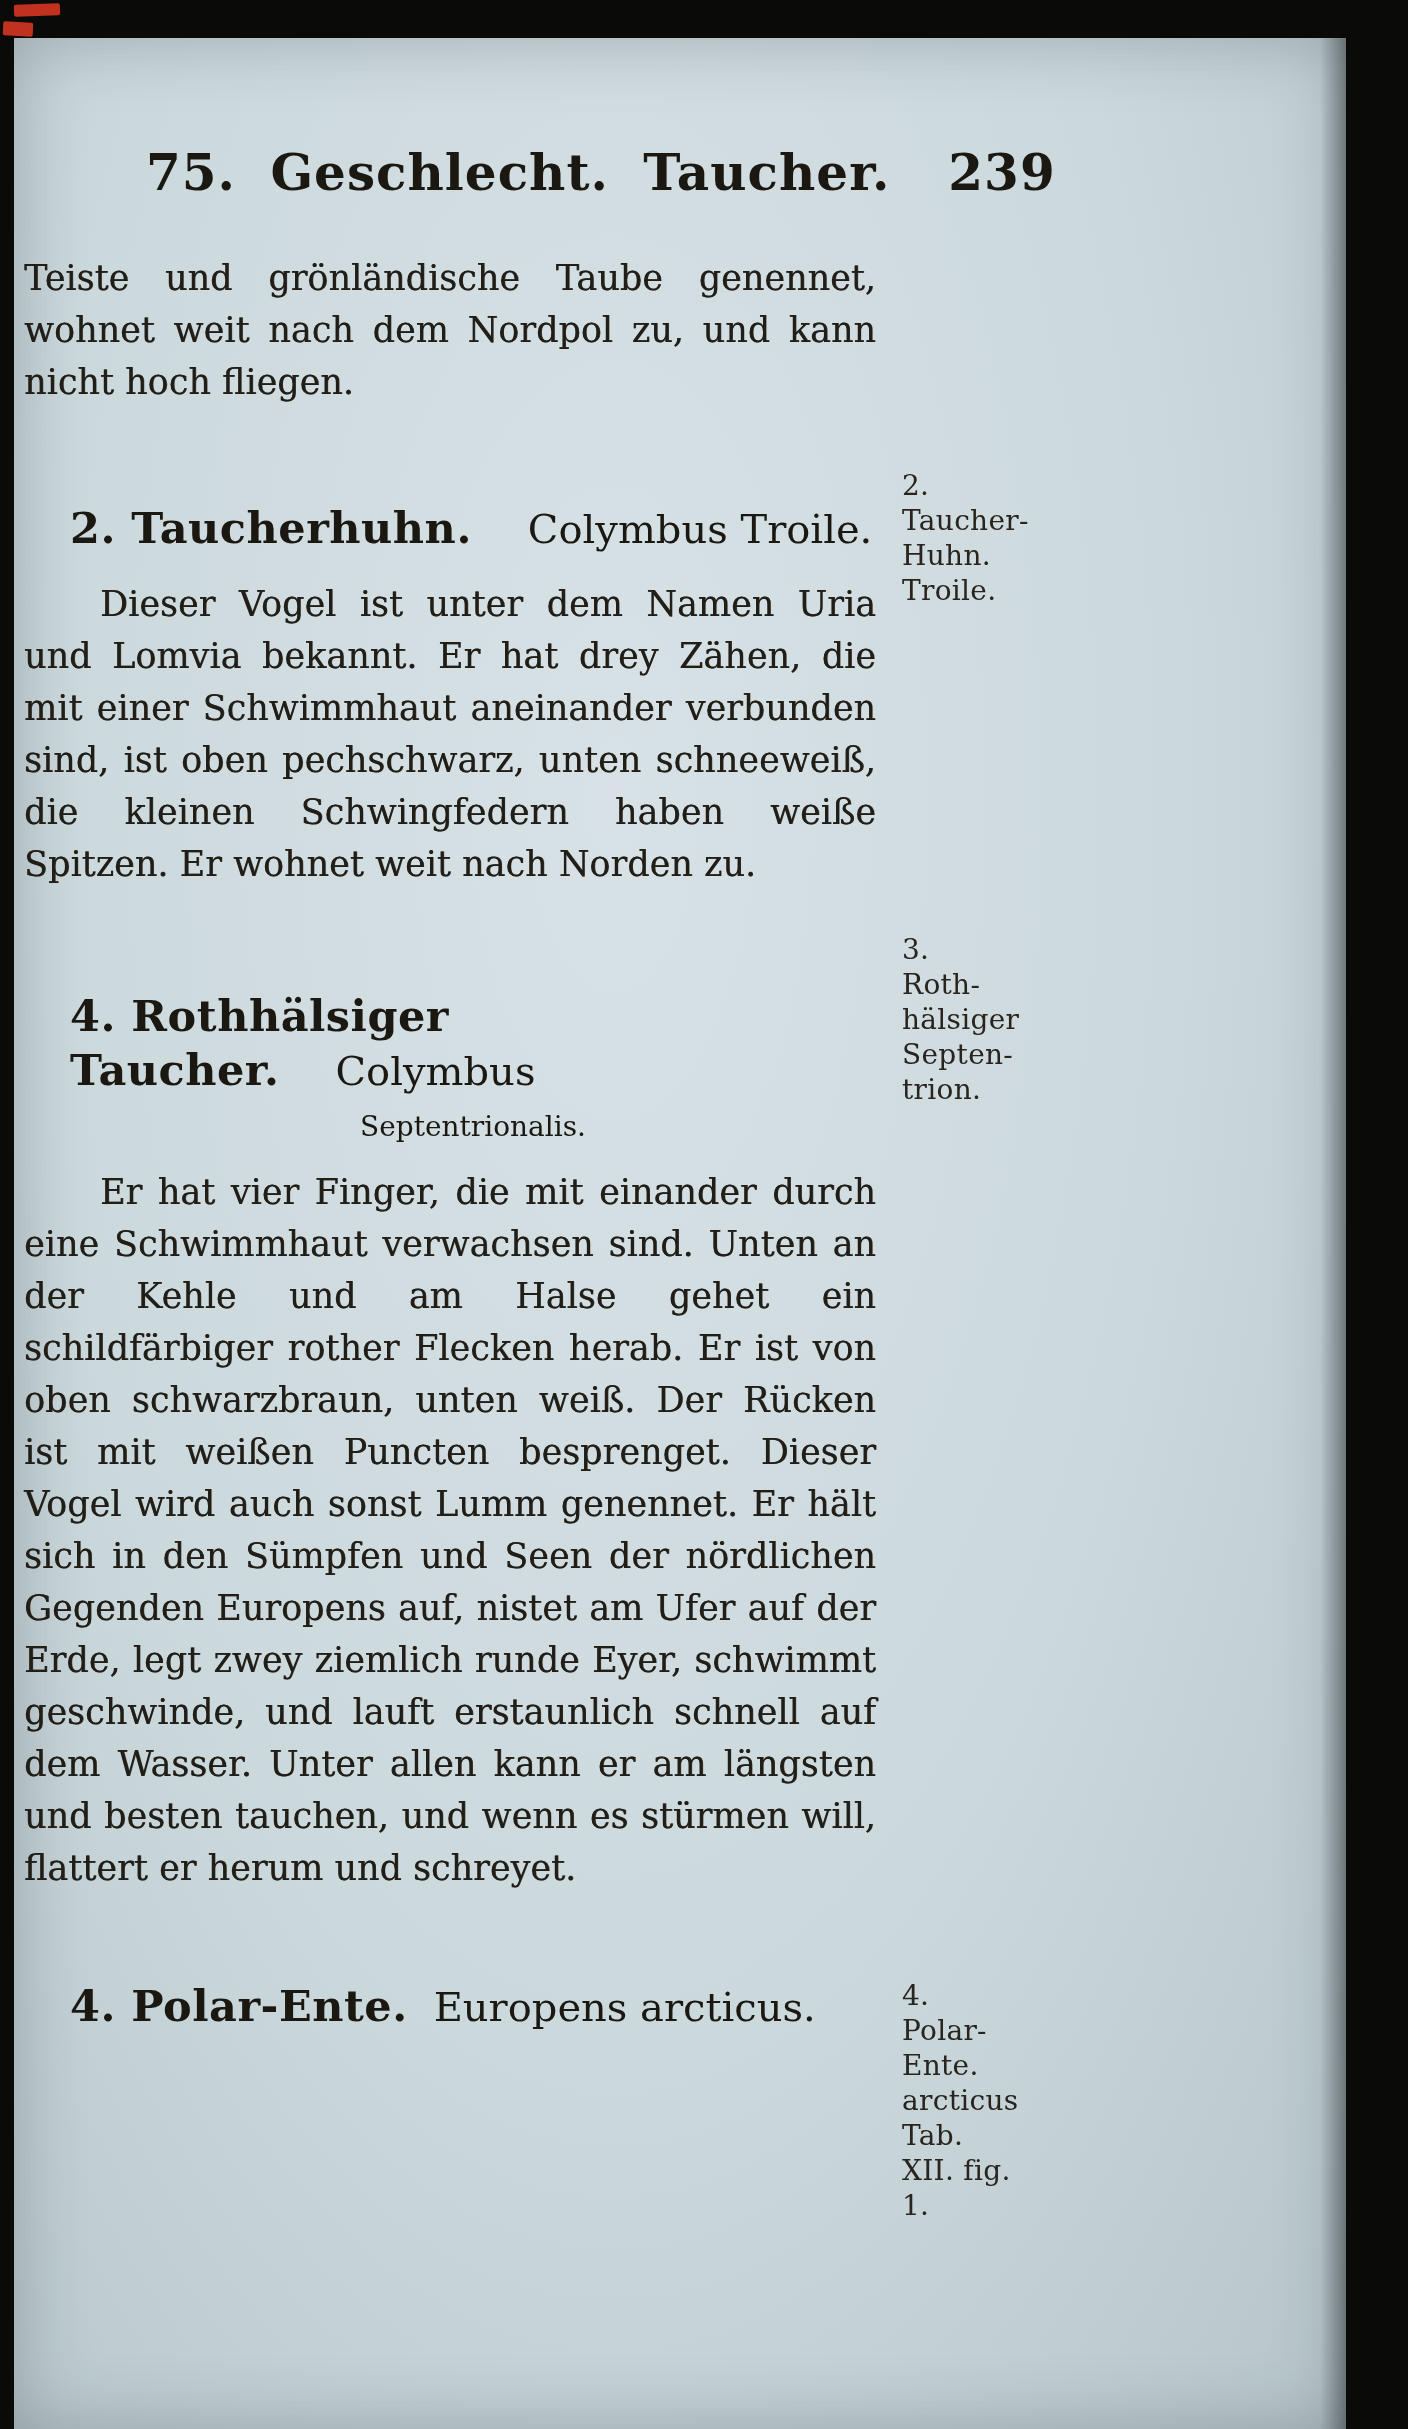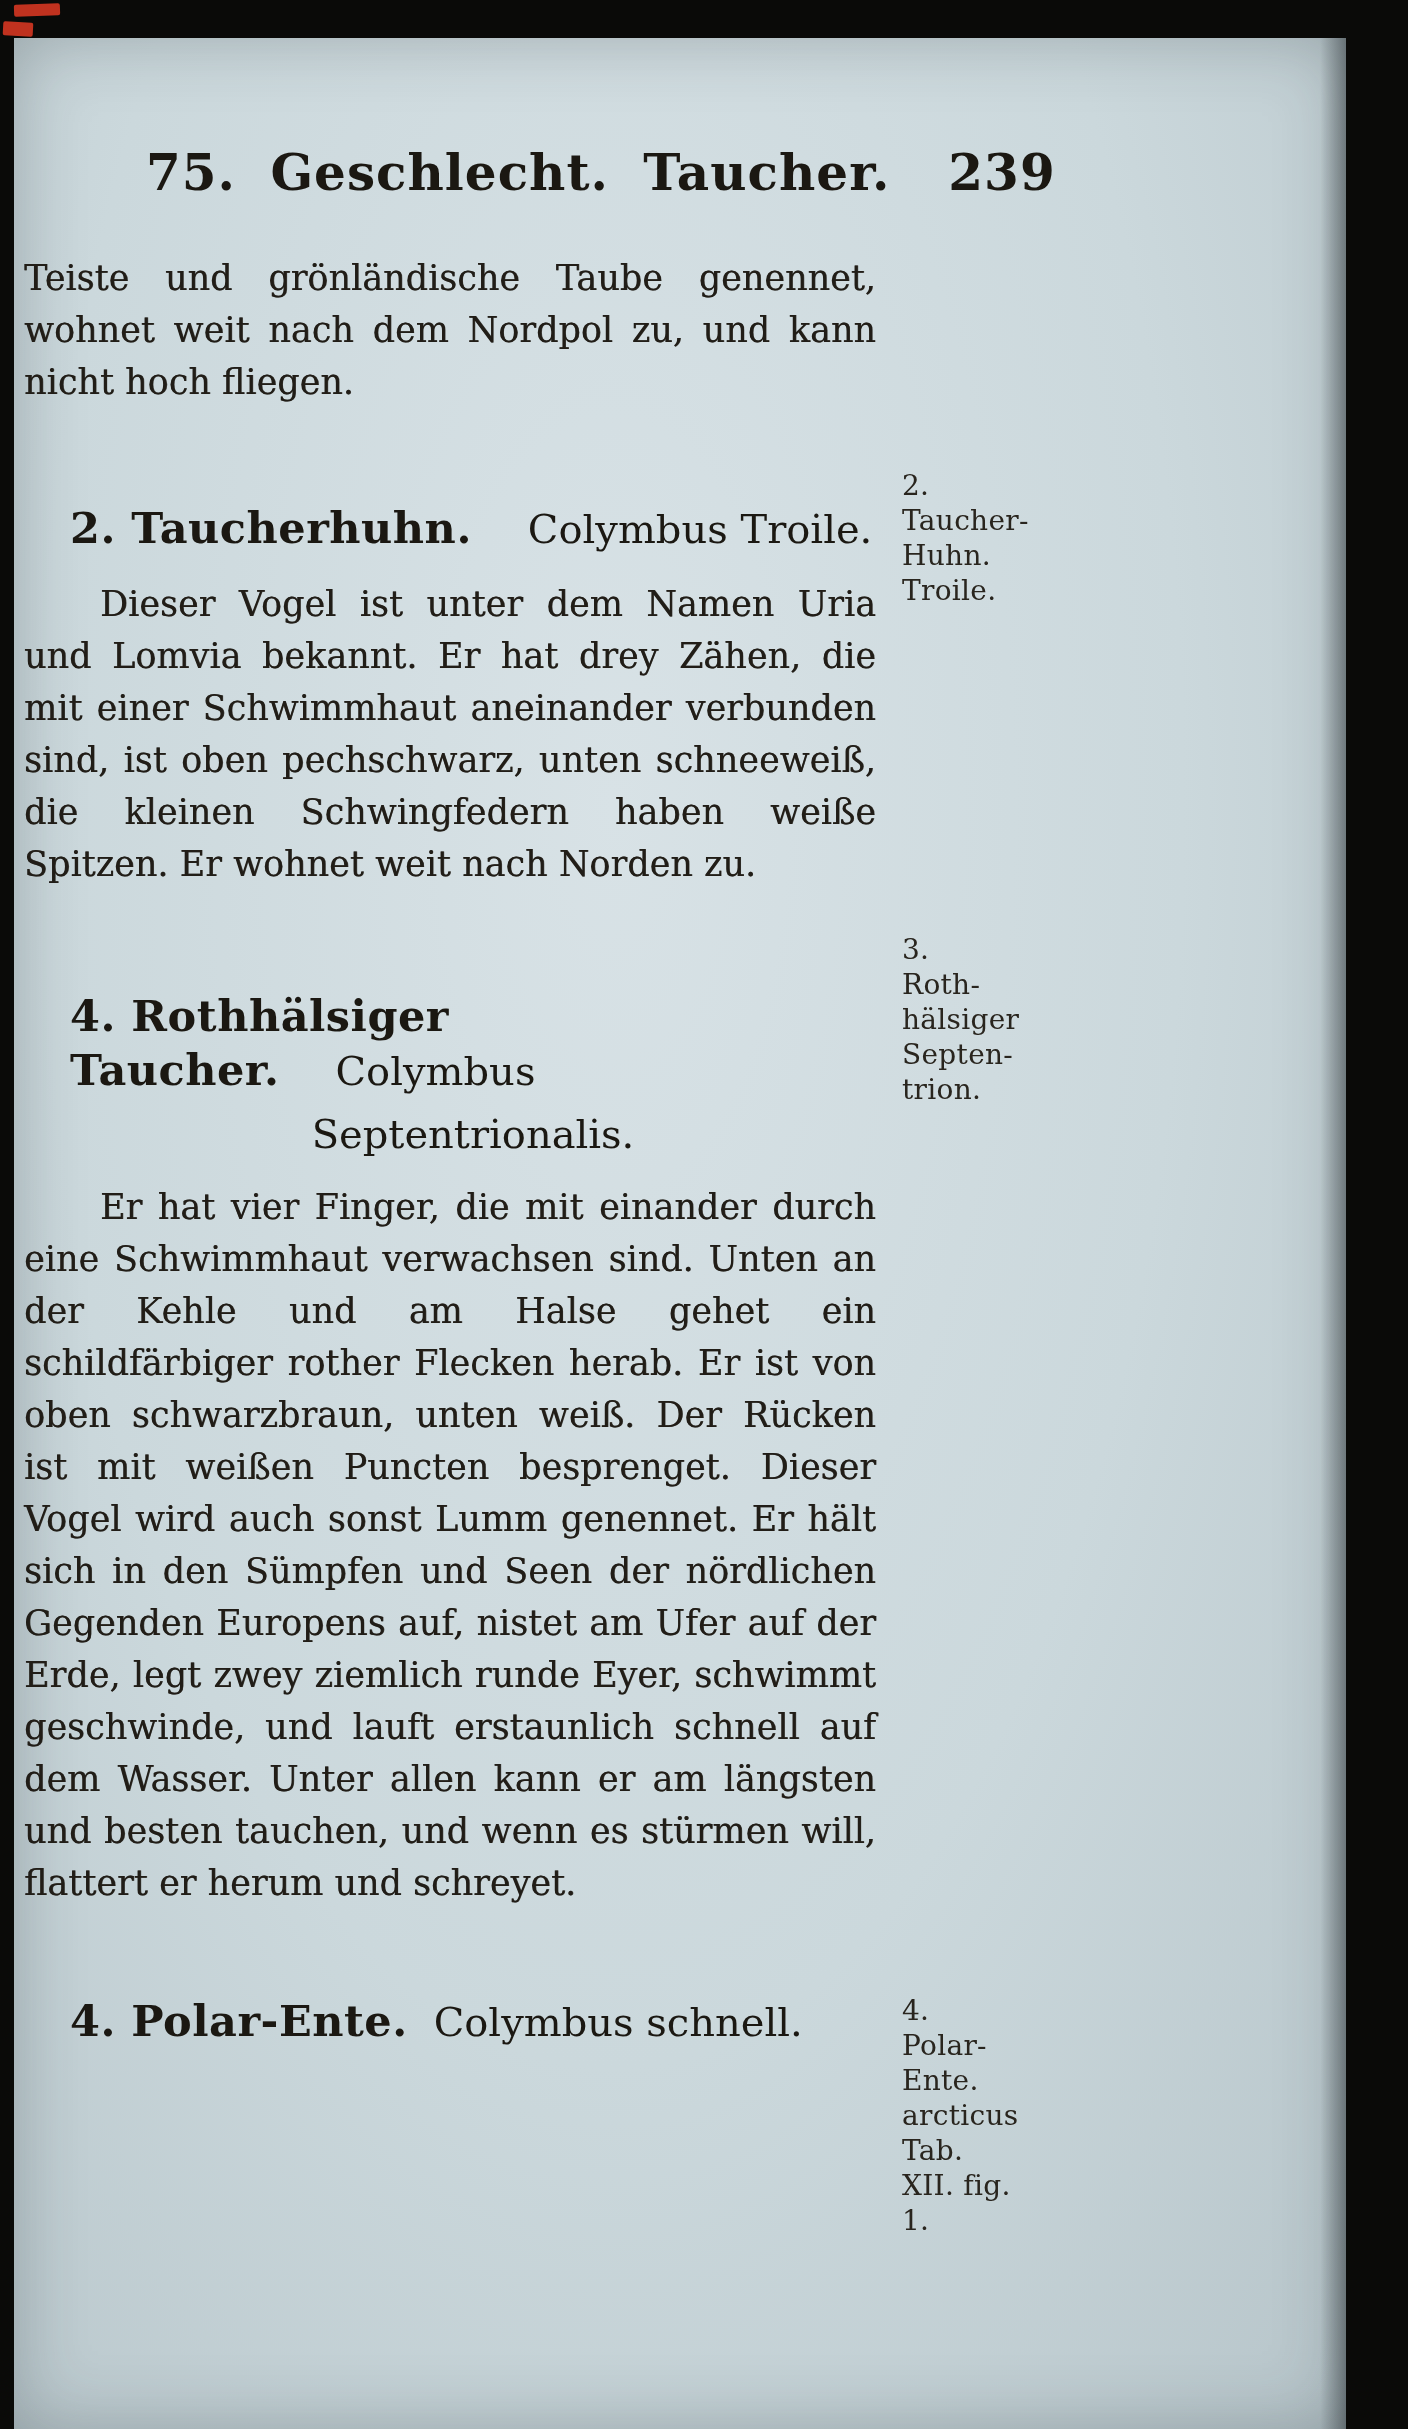"Septentrionalis." .heading-line2 { font-size: 40px -> 28px }
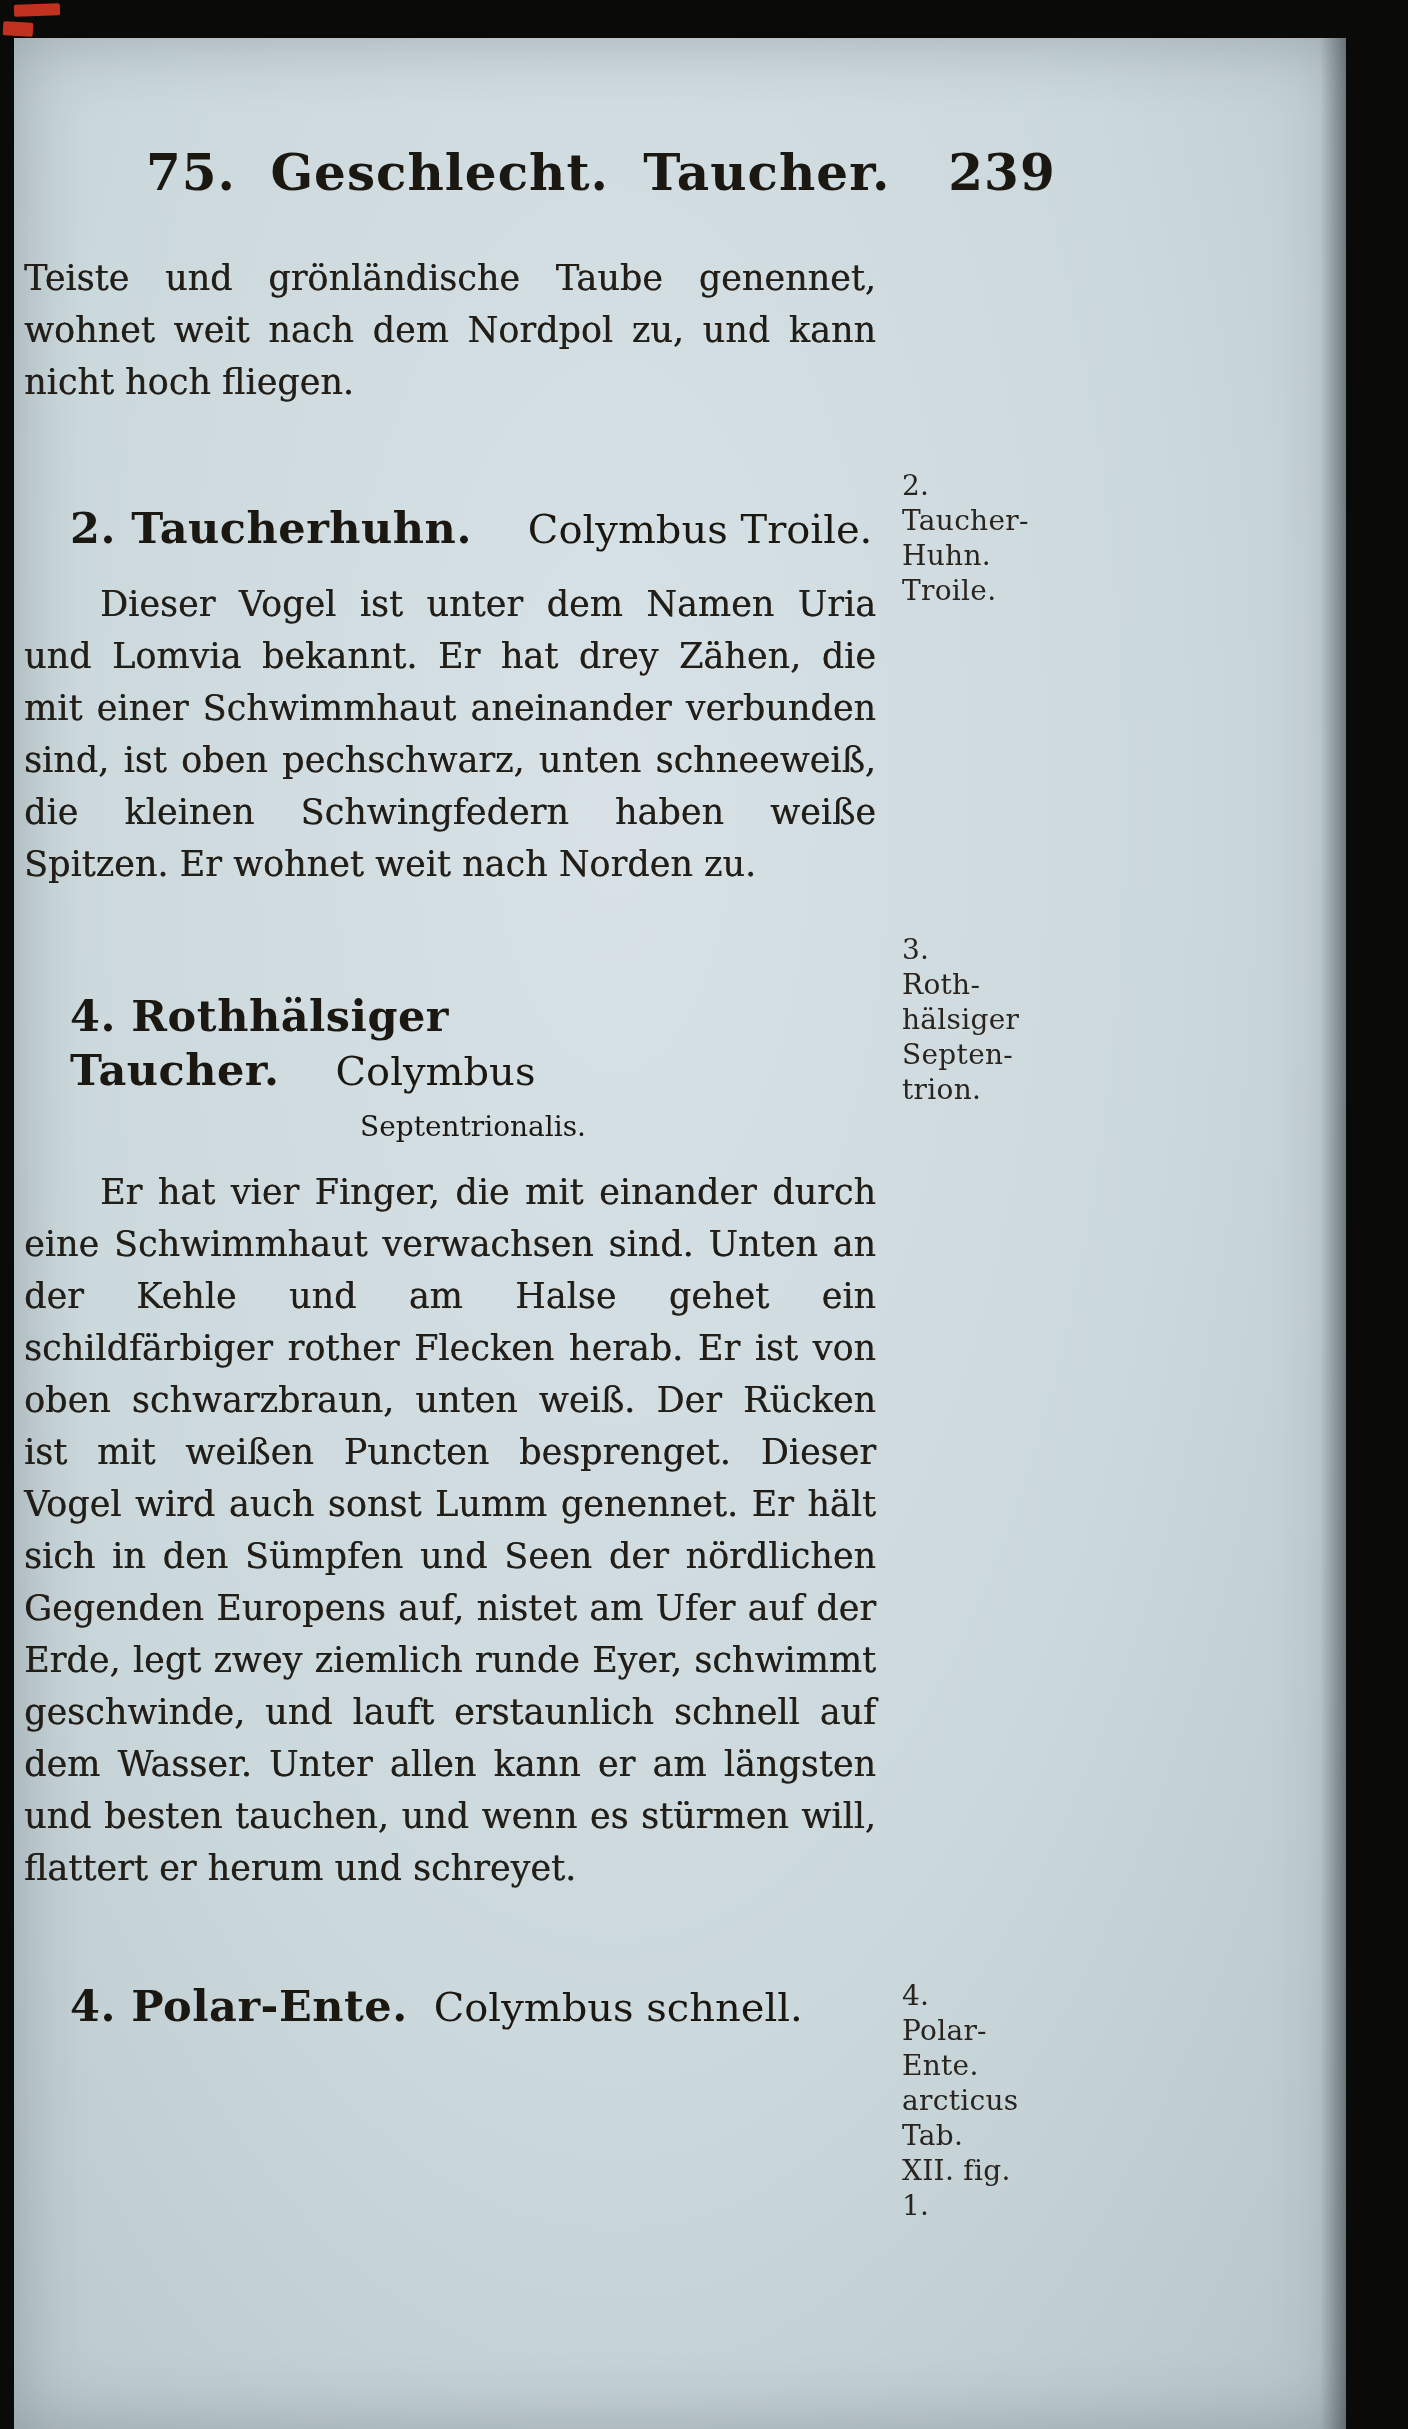"Colymbus schnell." span.heading-latin { text: Colymbus schnell -> Europens arcticus }
